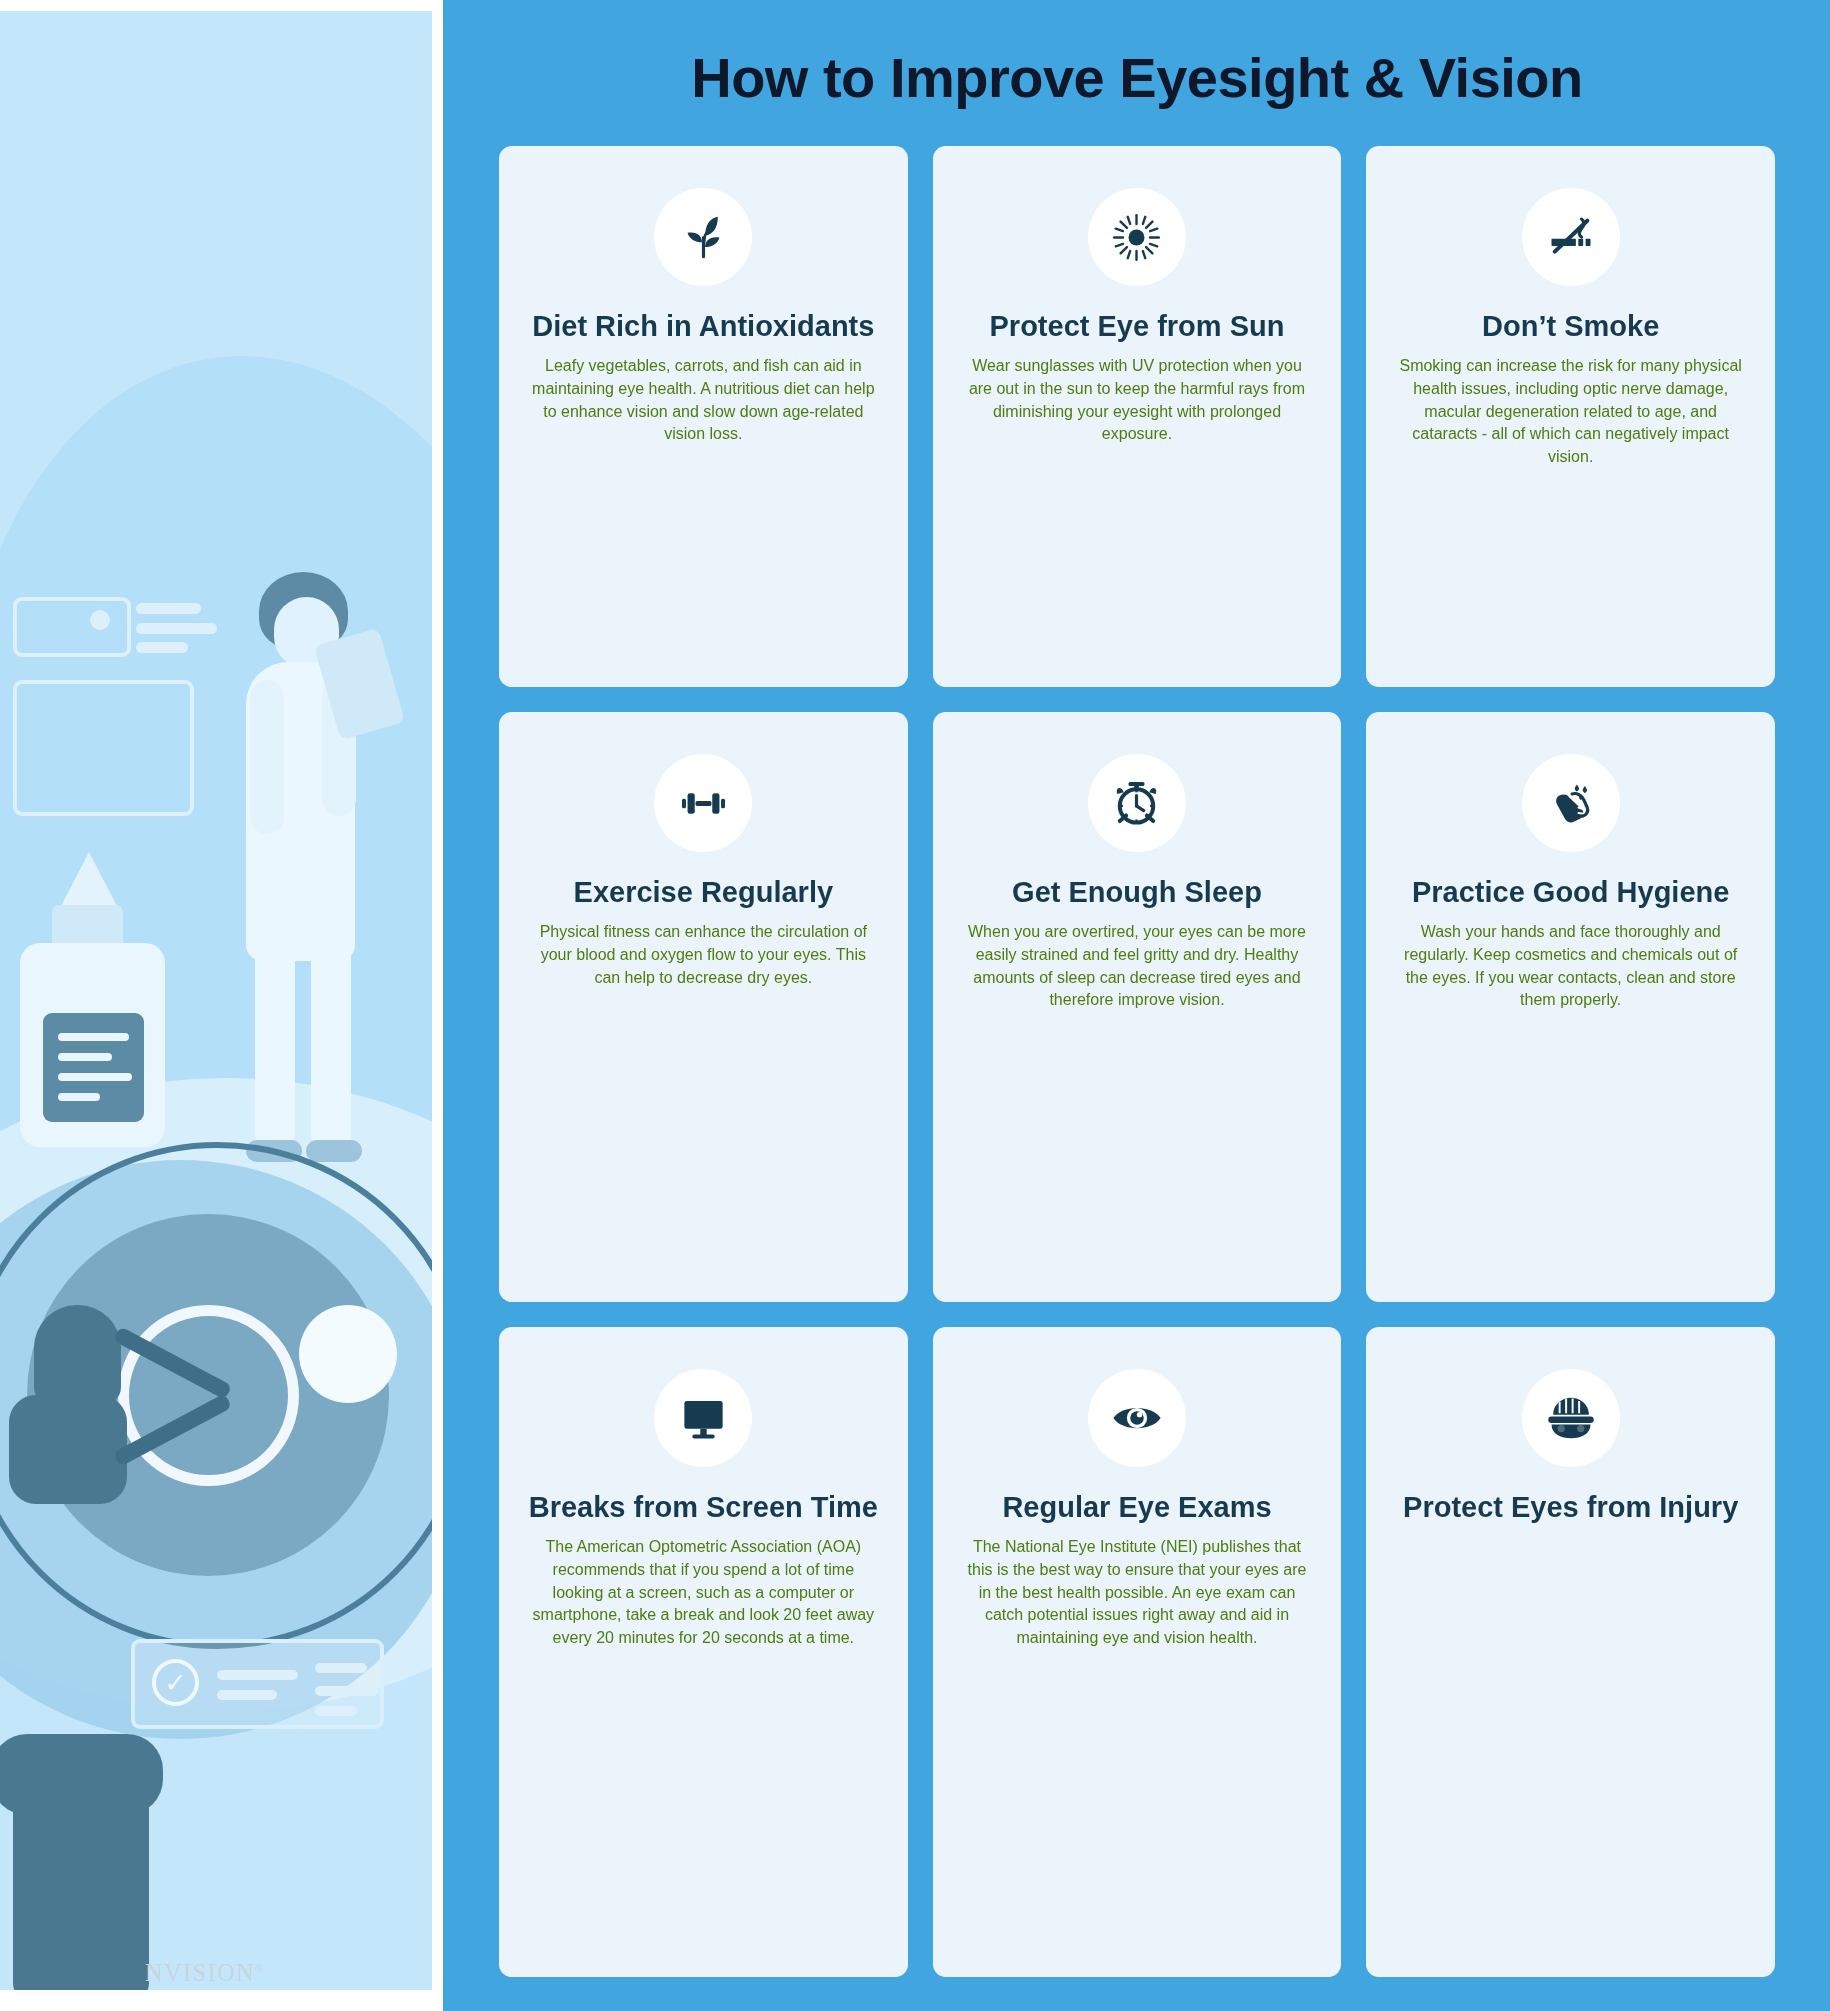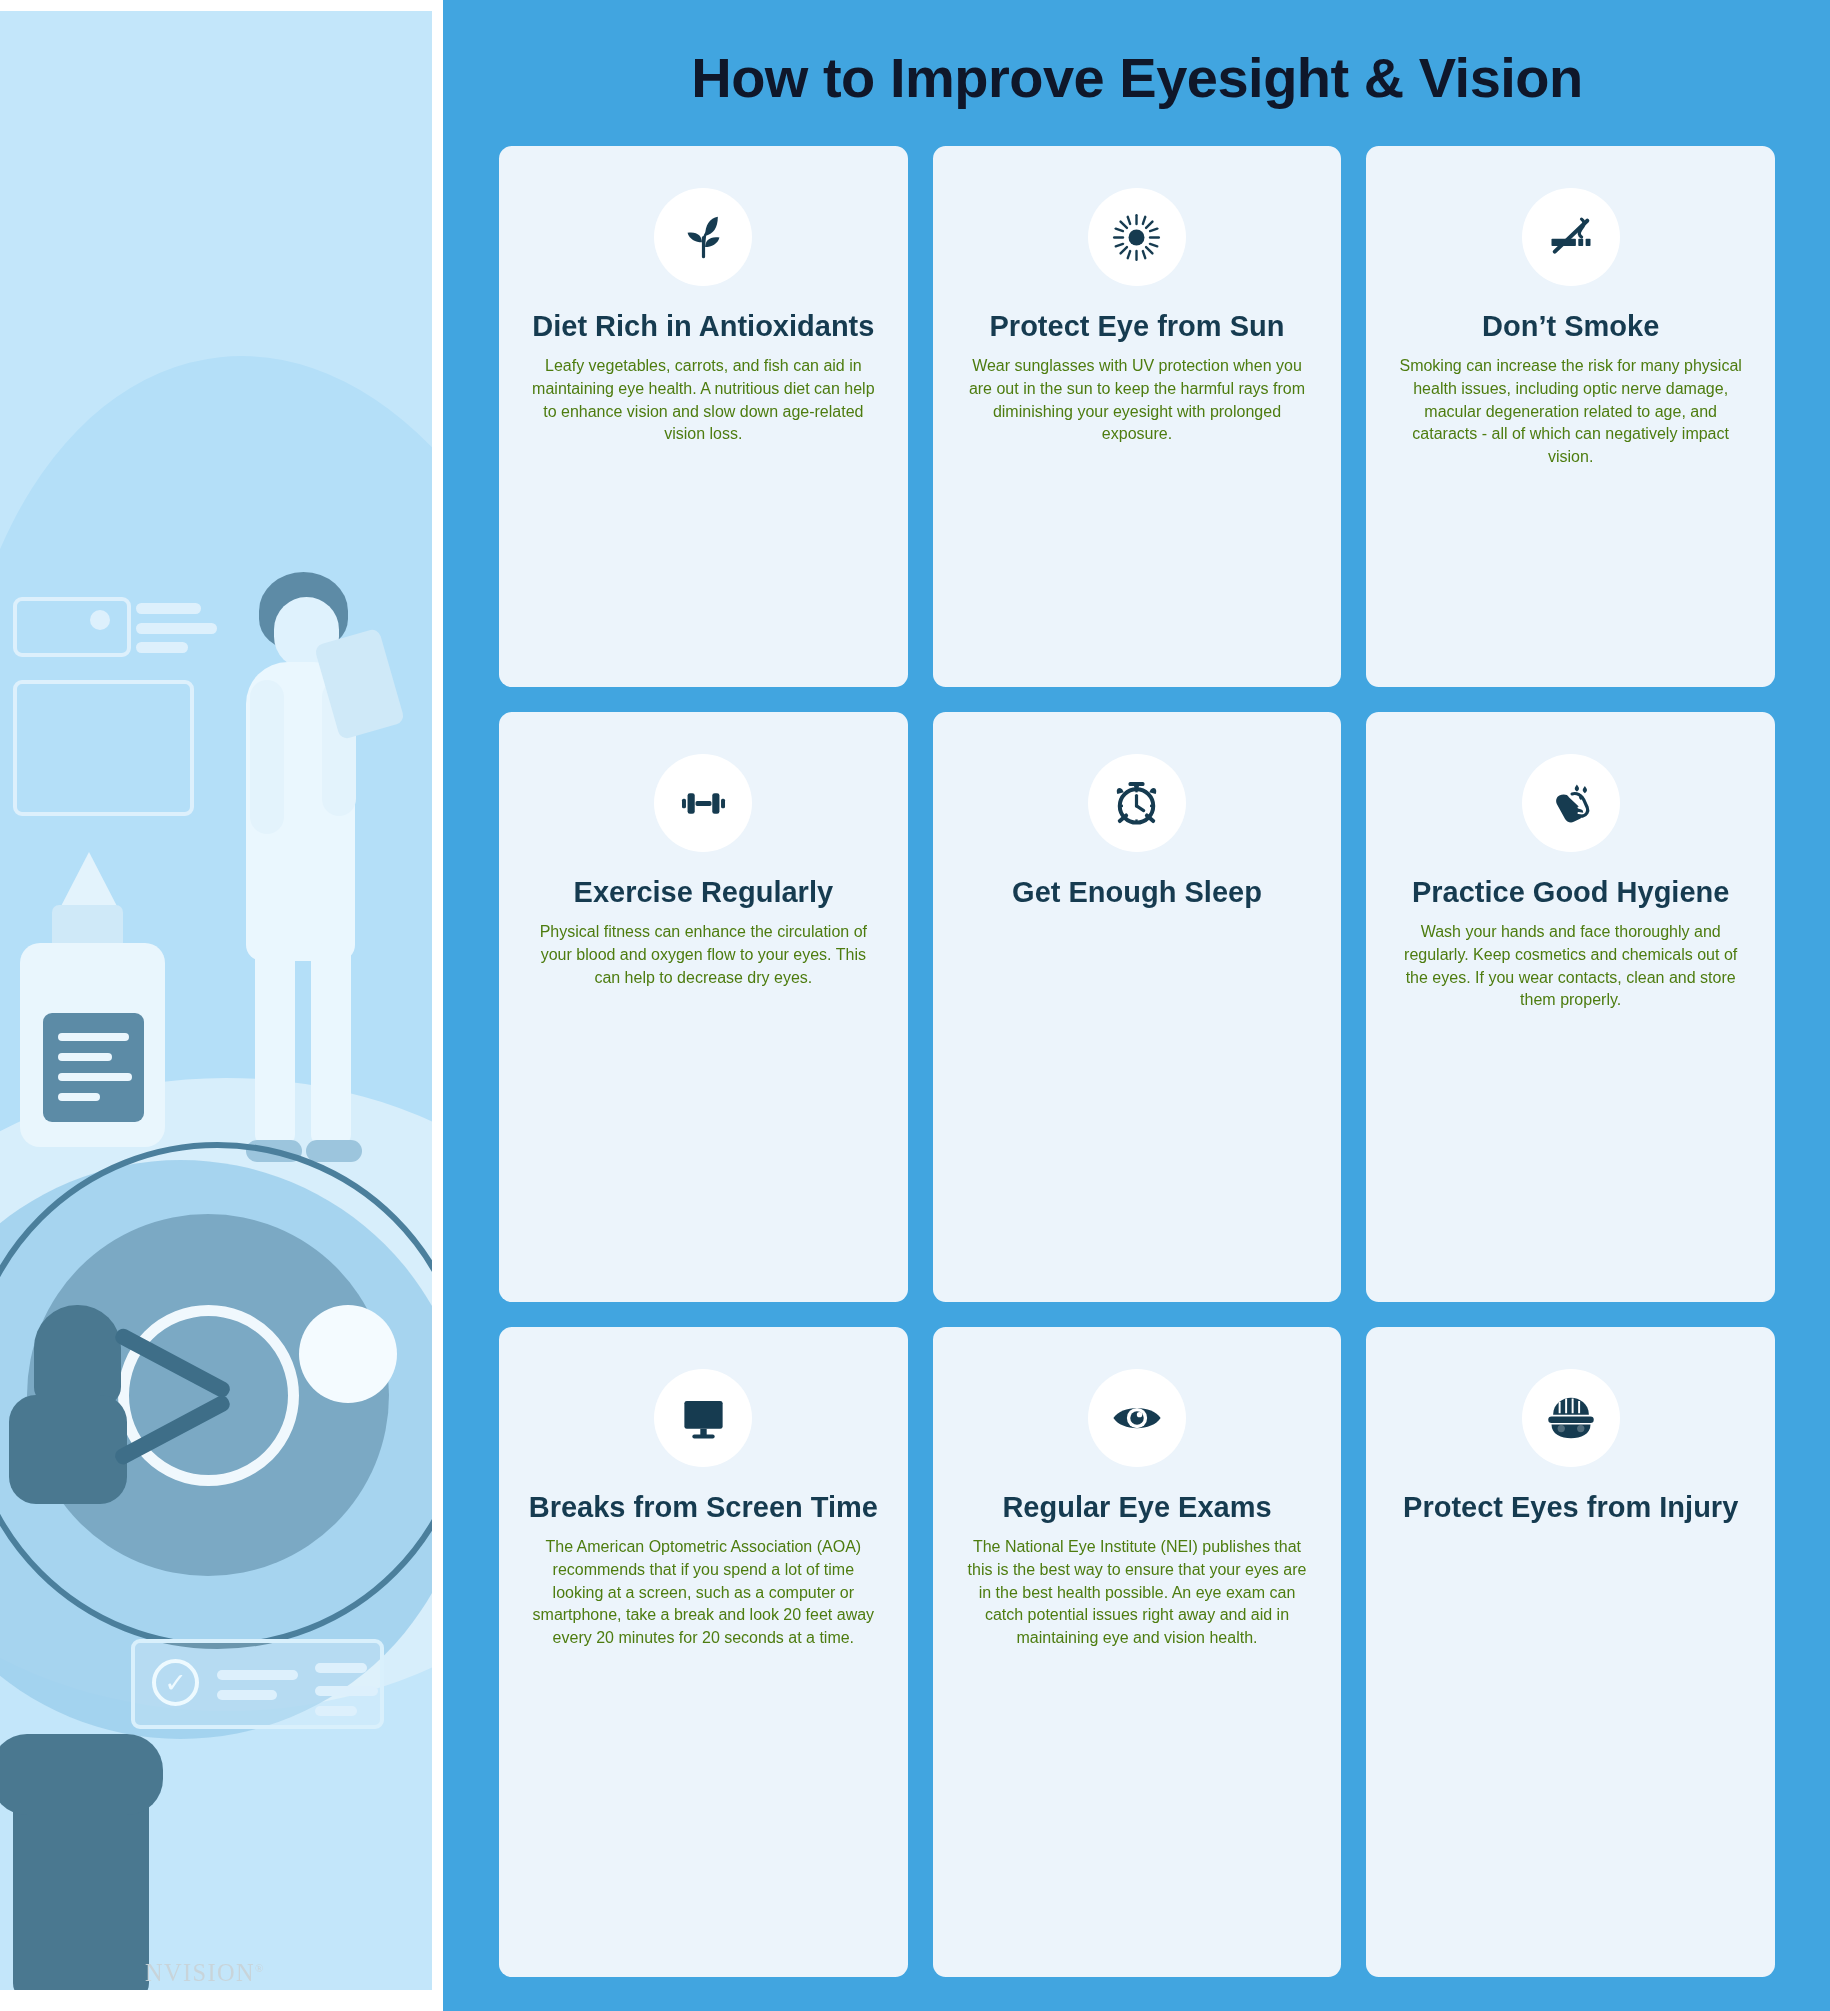"When you are overtired, your" p.card-body { html: none -> <p>When you are overtired, your eyes can be more easily strained and feel gritty and dry. Healthy amounts of sleep can decrease tired eyes and therefore improve vision.</p> }
